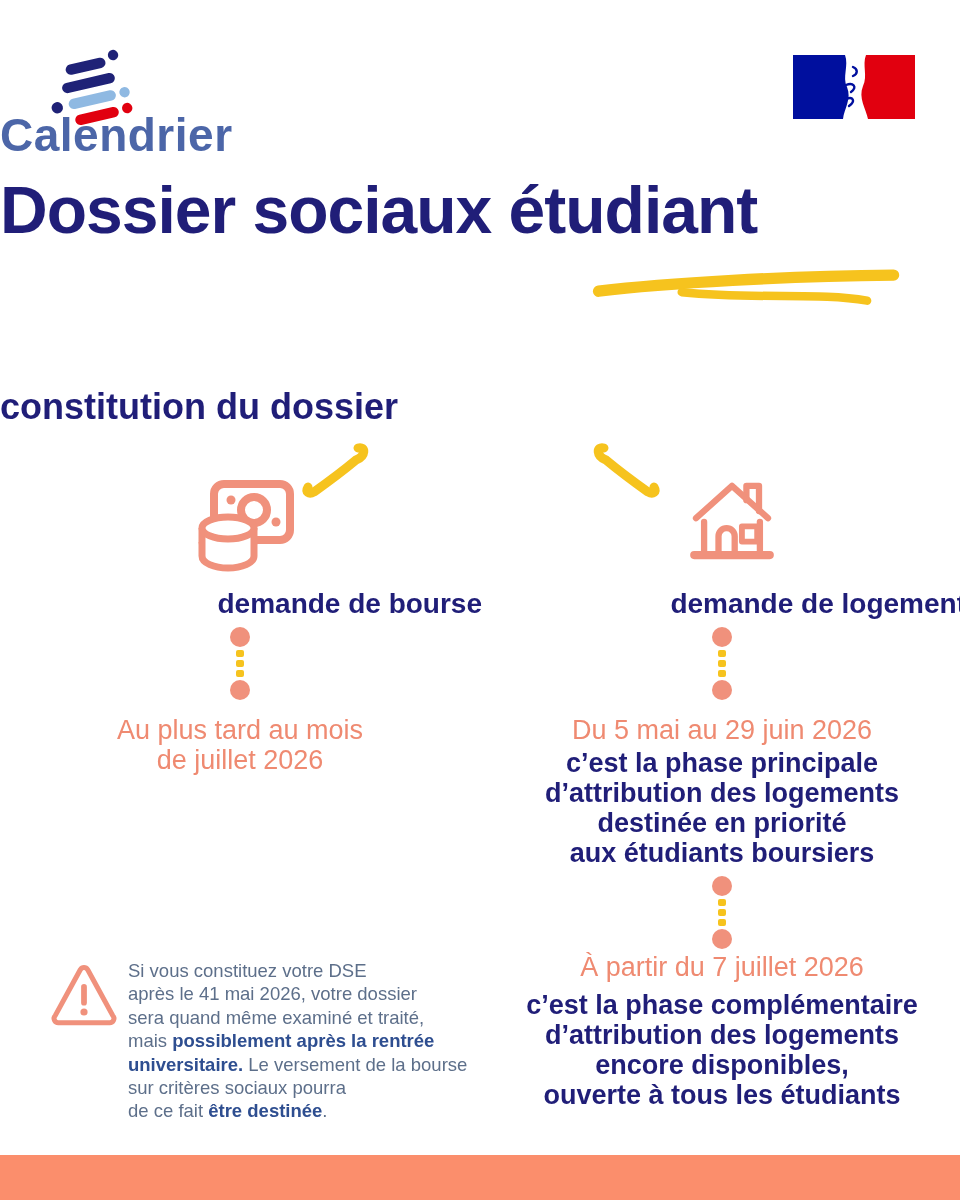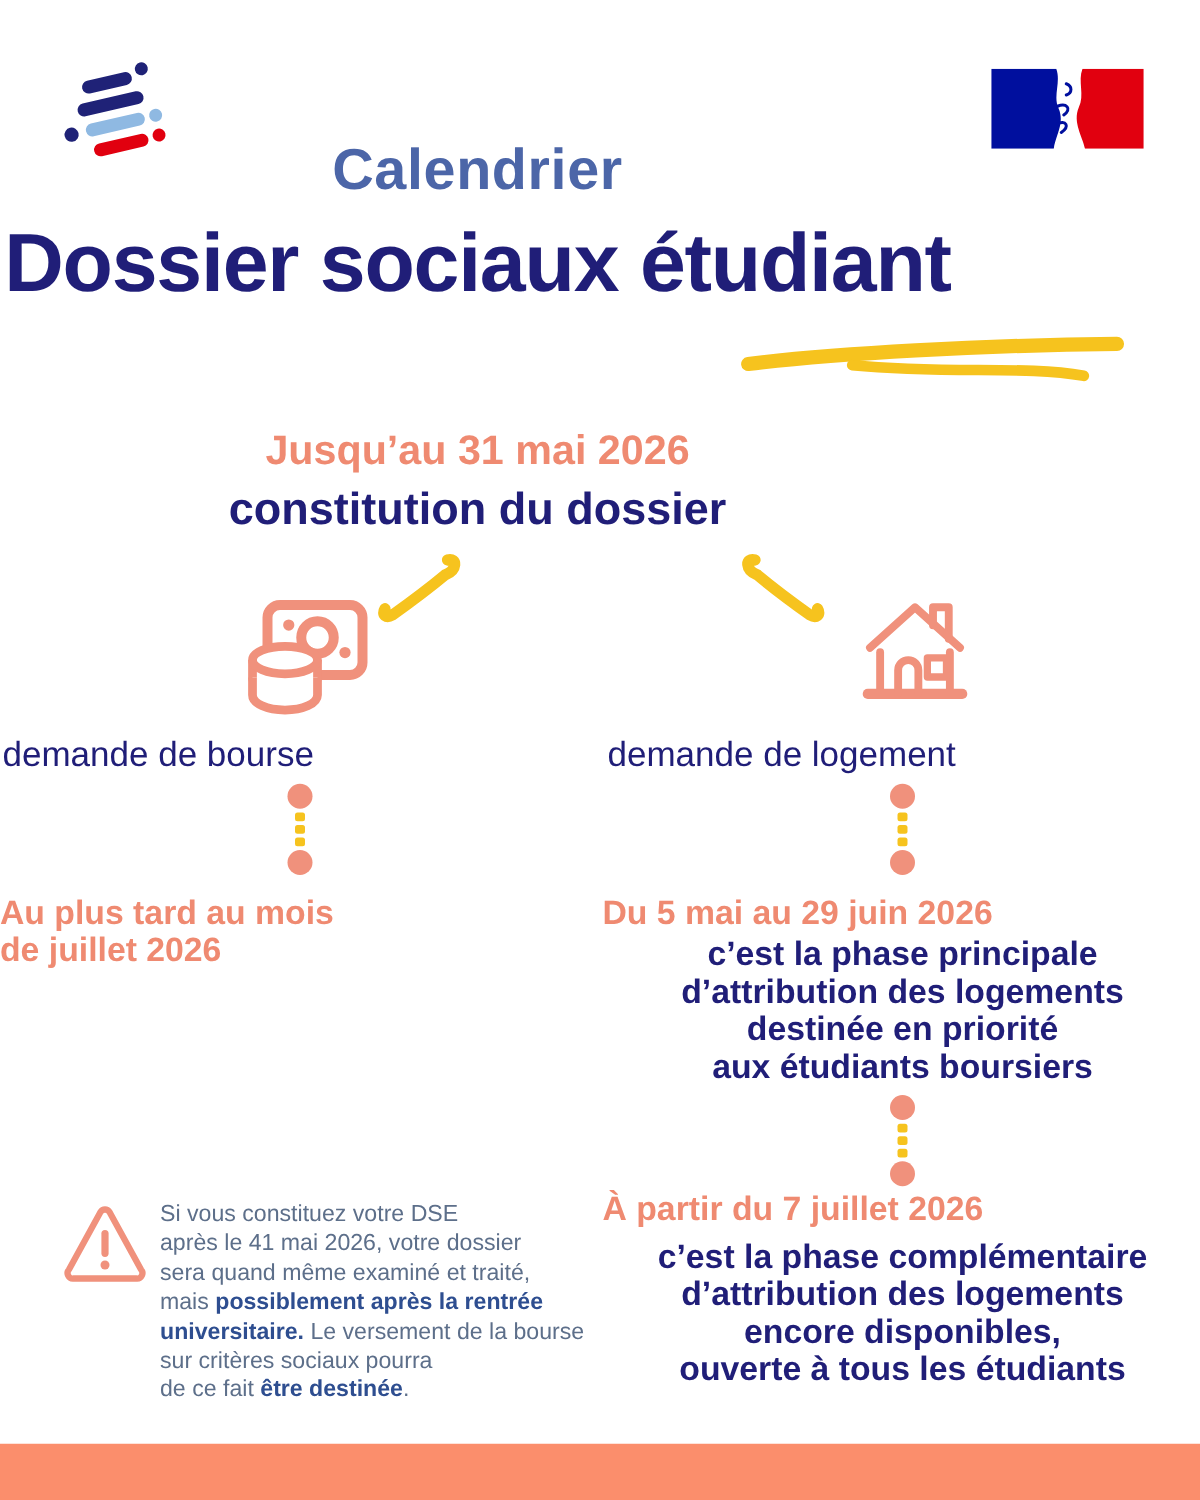"Calendrier" .center { text-align: center -> left }
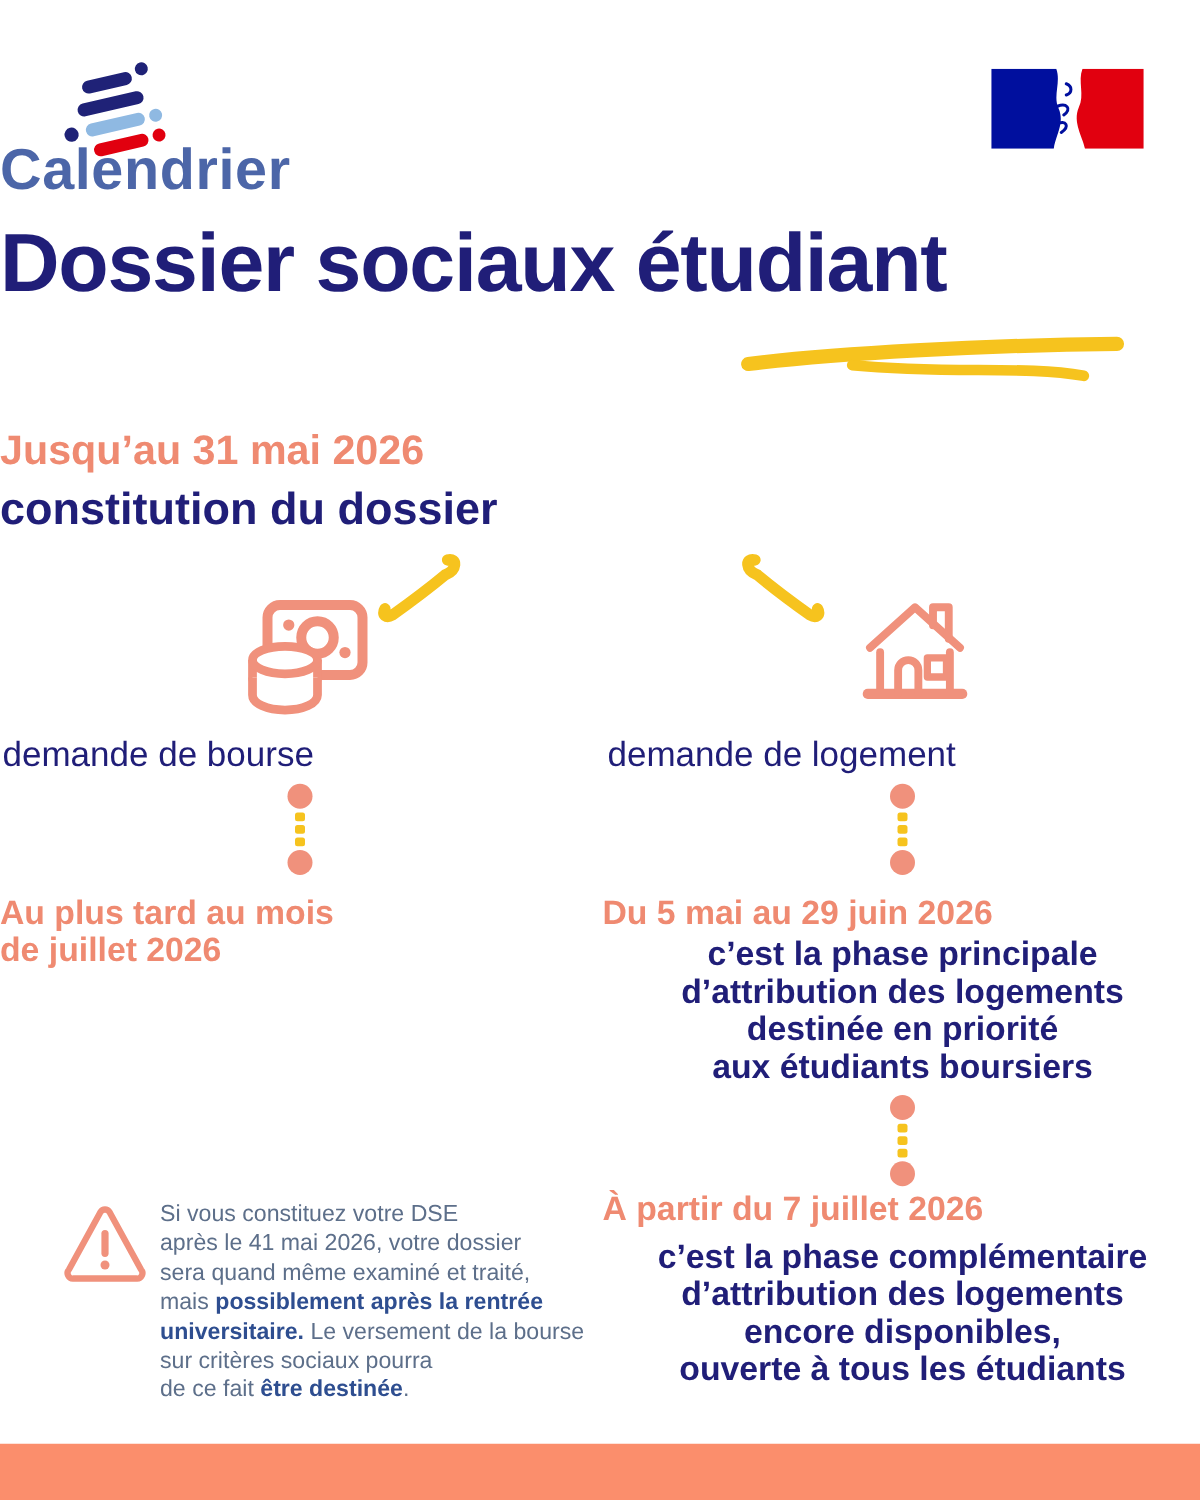"Jusqu’au 31 mai 2026" div.abs { html: <div>Jusqu’au 31 mai 2026</div> -> none }
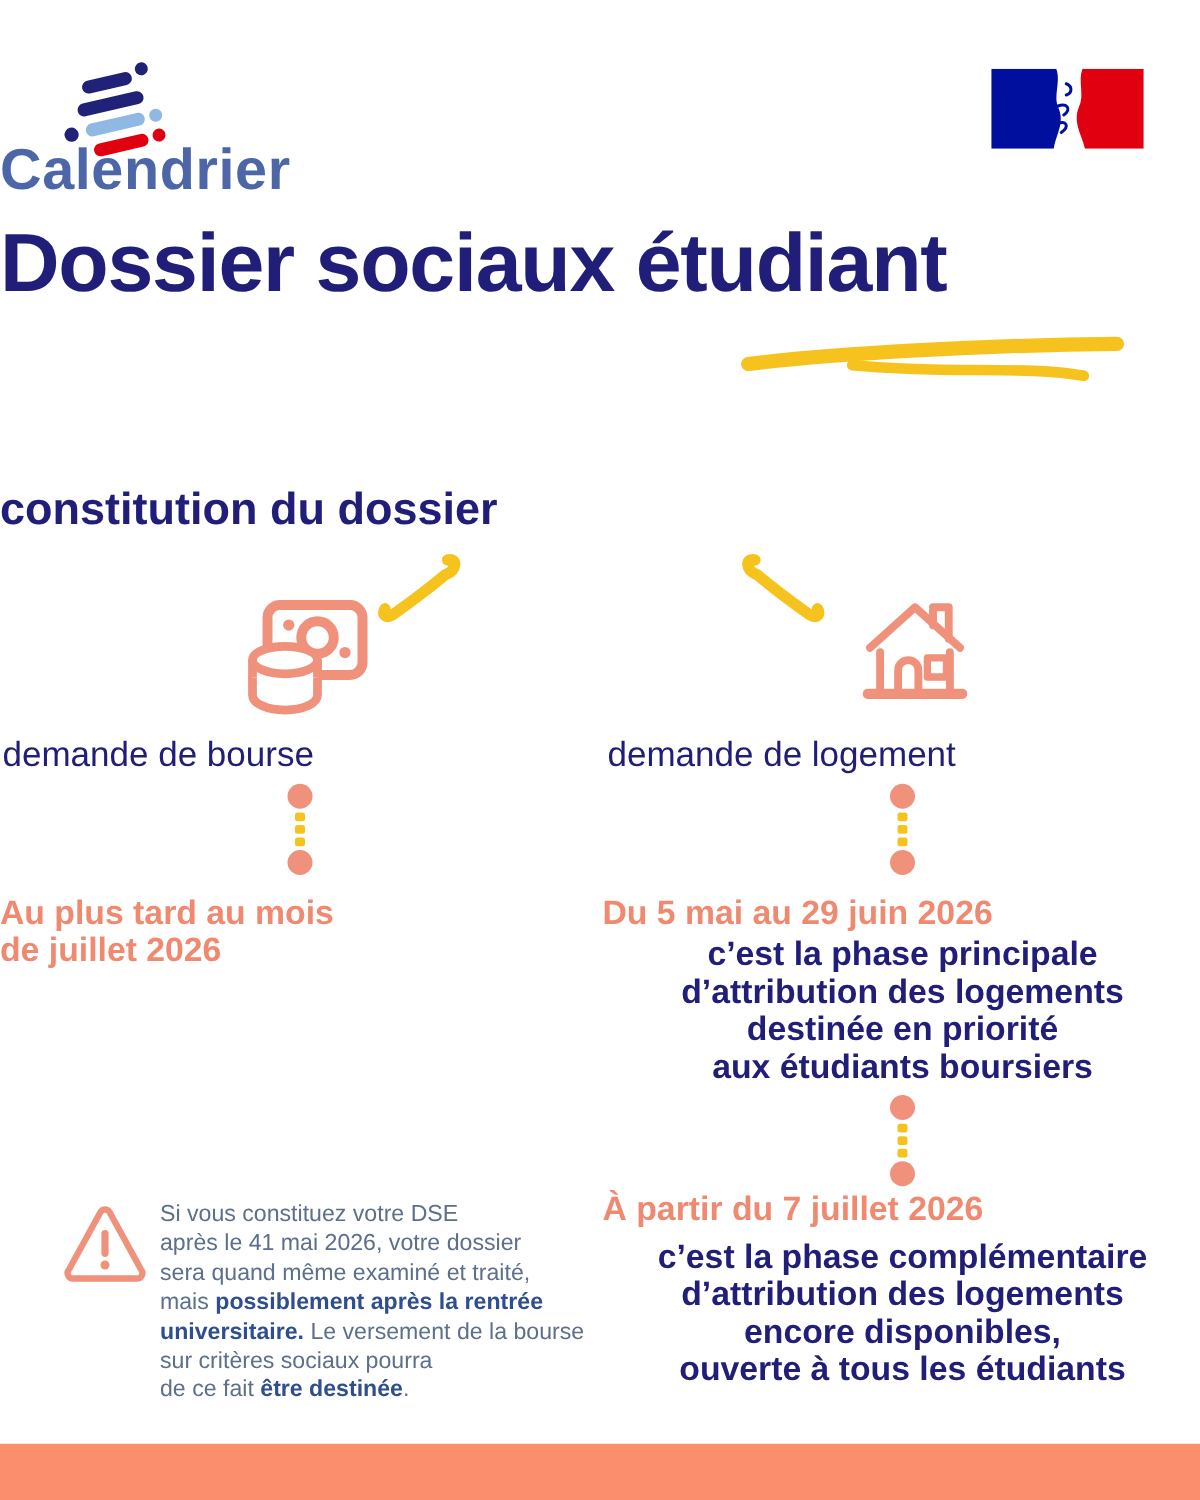"demande de bourse" .col-label { font-weight: 400 -> 700; text-align: left -> right }
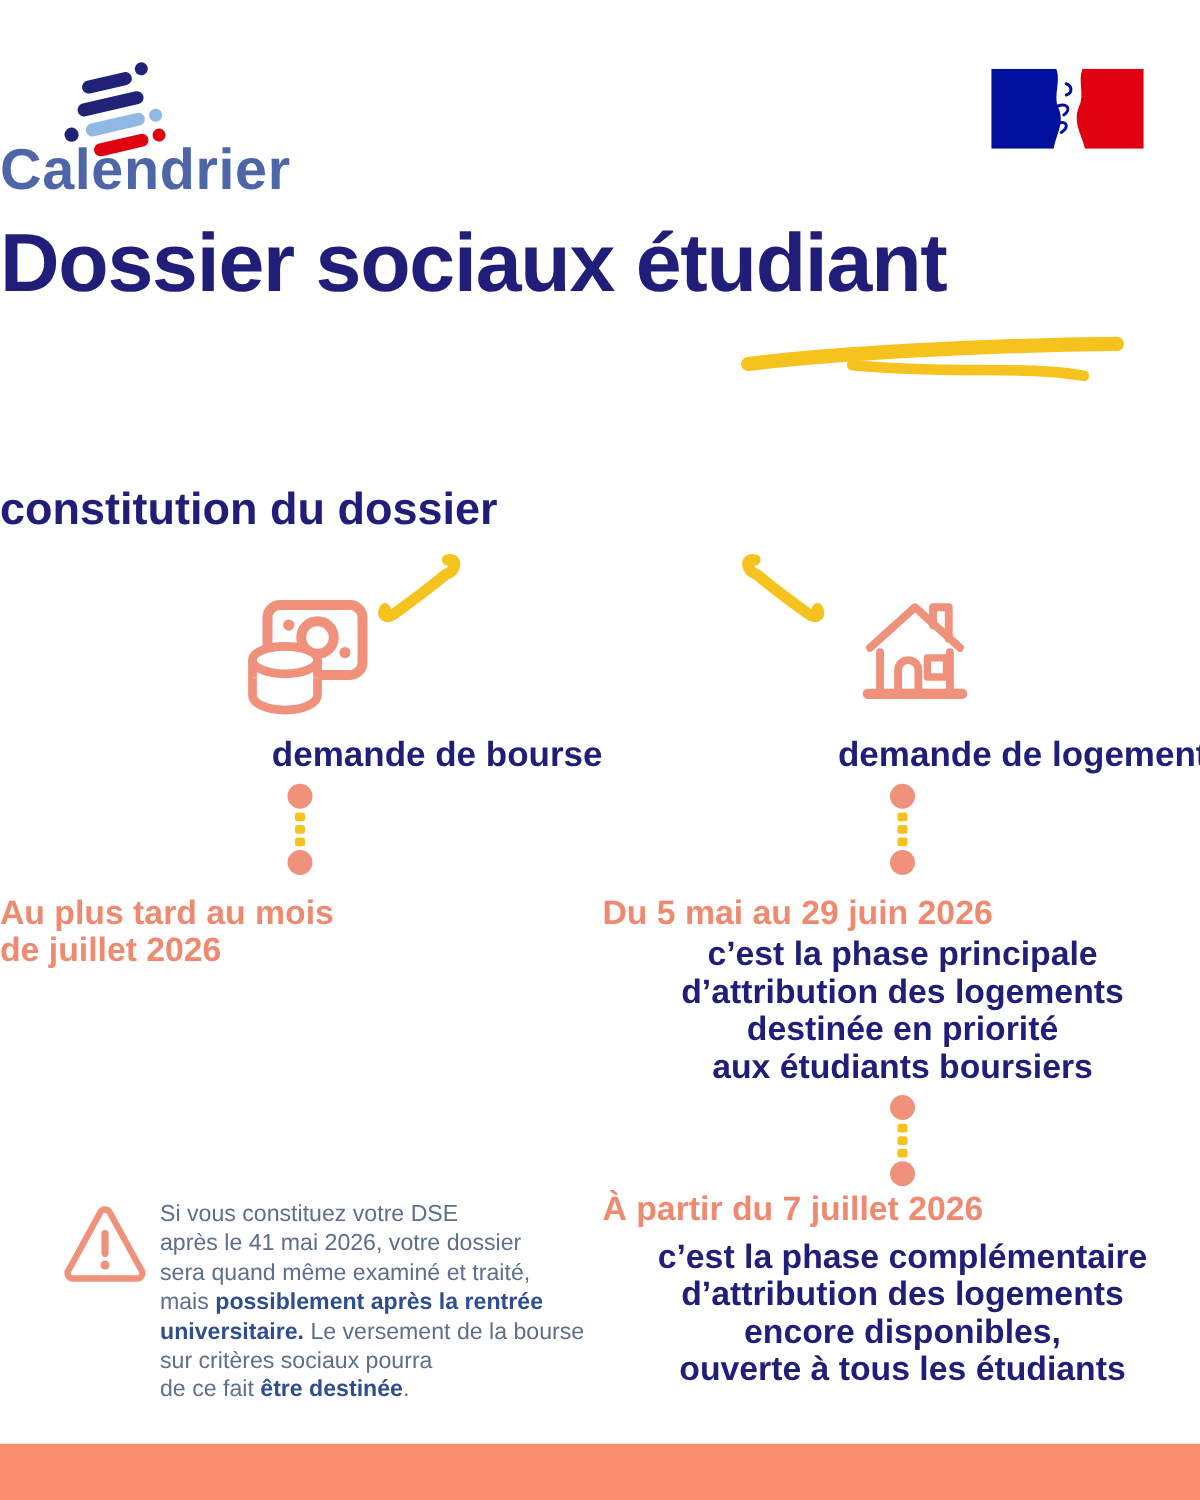"Au plus tard au mois" .step-date { font-weight: 700 -> 400; text-align: left -> center }
